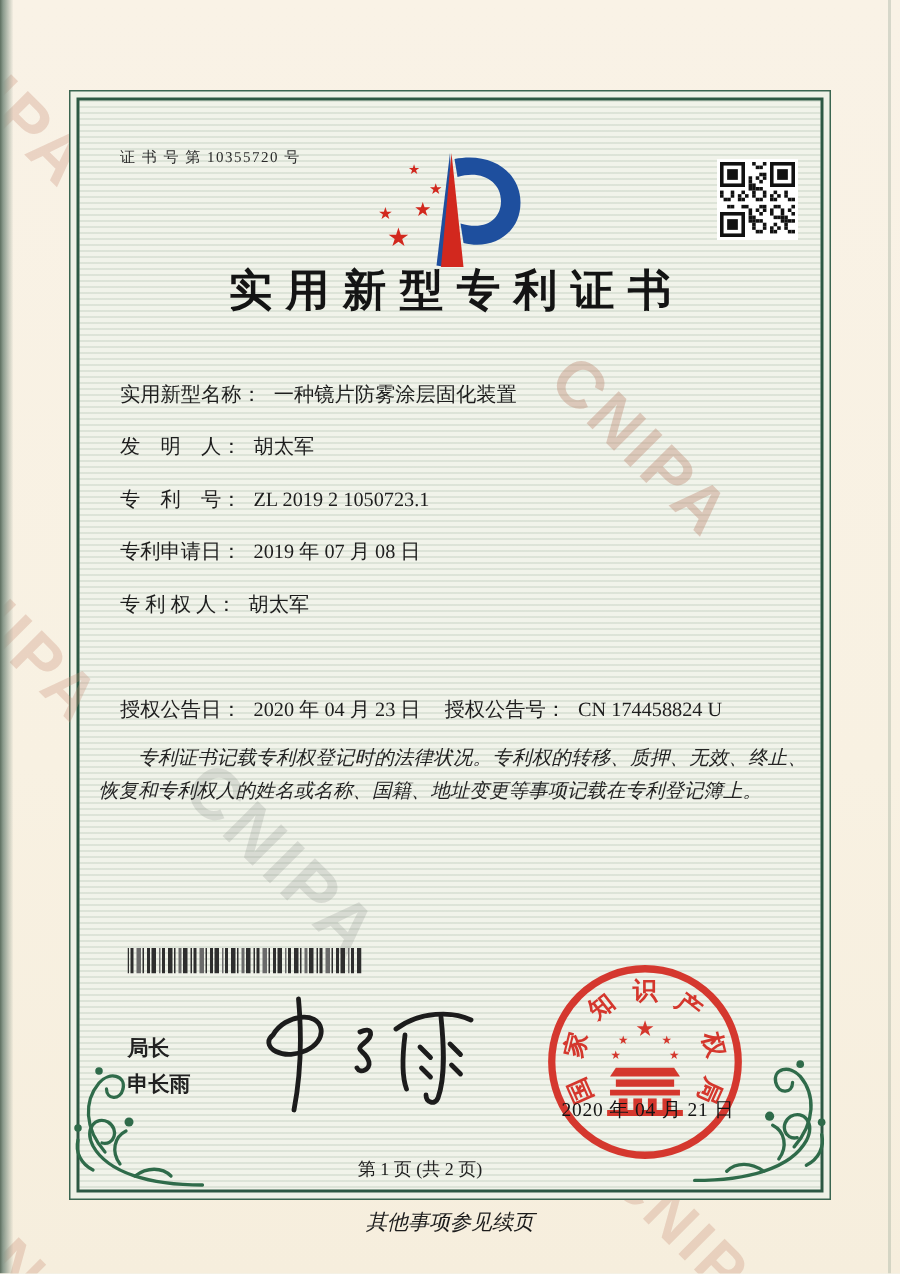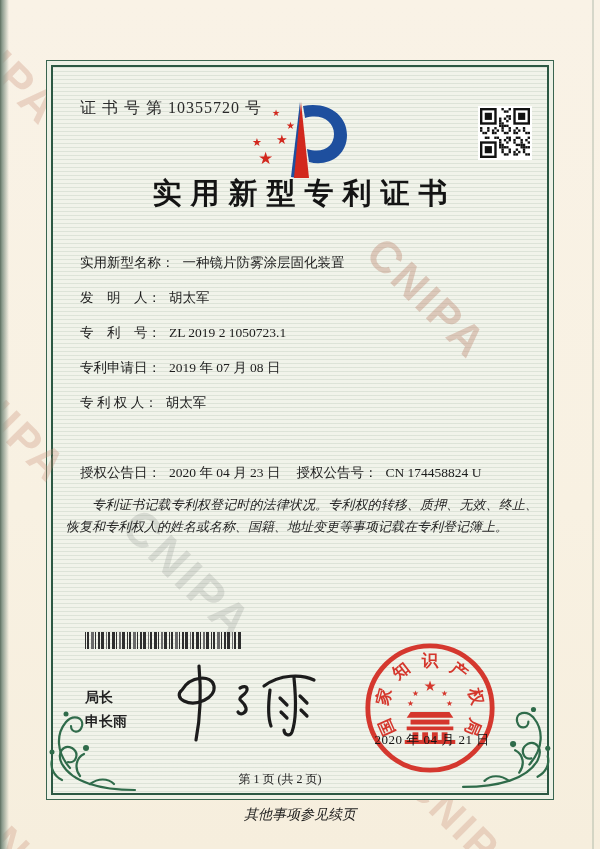"证 书 号 第 10355720" .cert-no { font-size: 16px -> 10px }
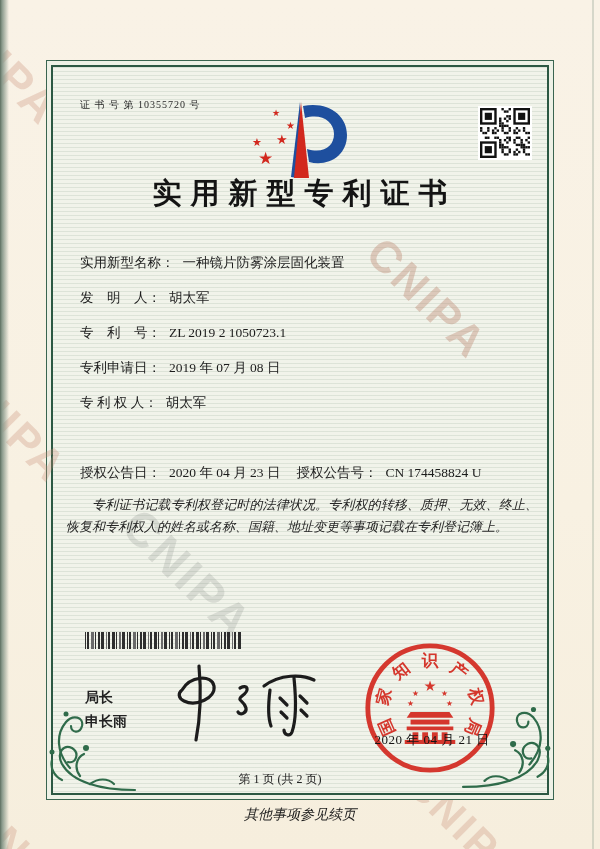"局长" .sig-labels { font-family: Liberation Mono, monospace -> Liberation Sans, sans-serif }
